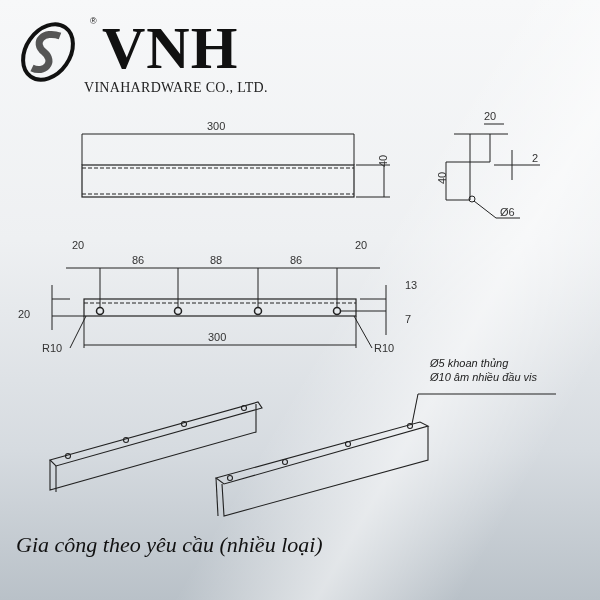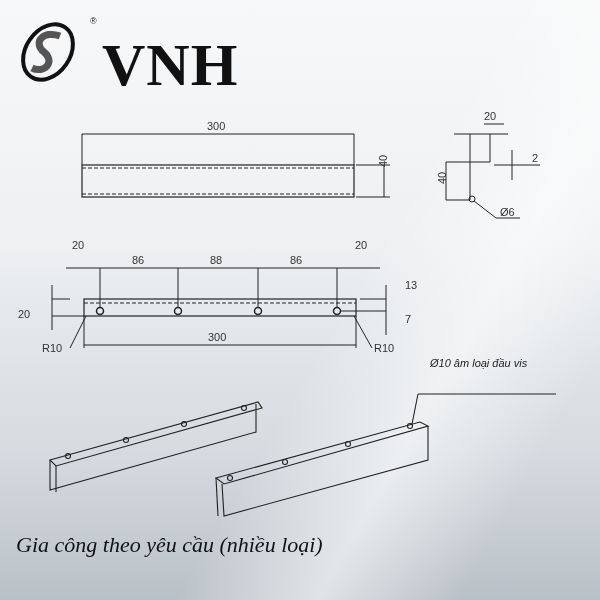"VNH" .brand { top: 23px -> 6px }
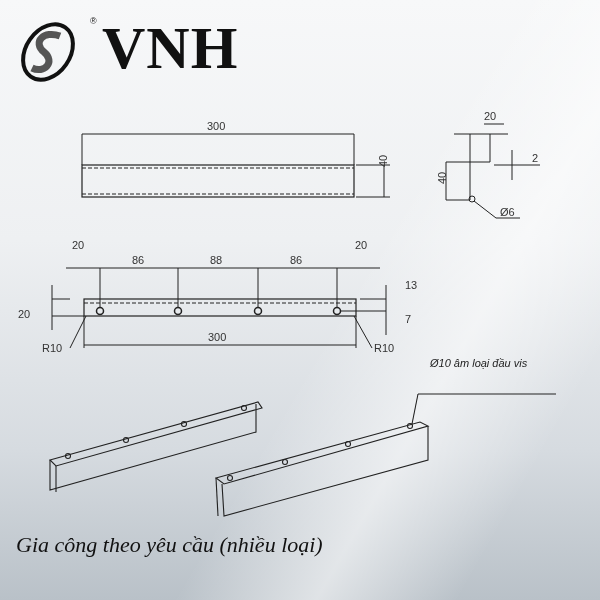"VINAHARDWARE CO., LTD." span.company { html: none -> <span>VINAHARDWARE CO., LTD.</span> }
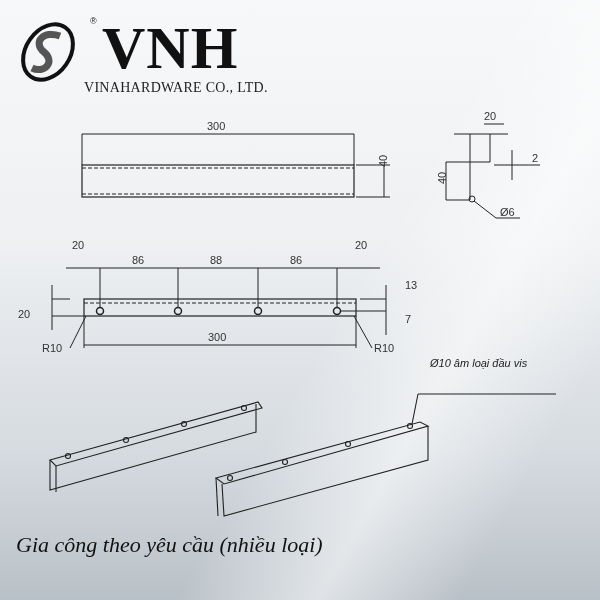"Ø5 khoan thủng" div { html: none -> <div>Ø5 khoan thủng</div> }
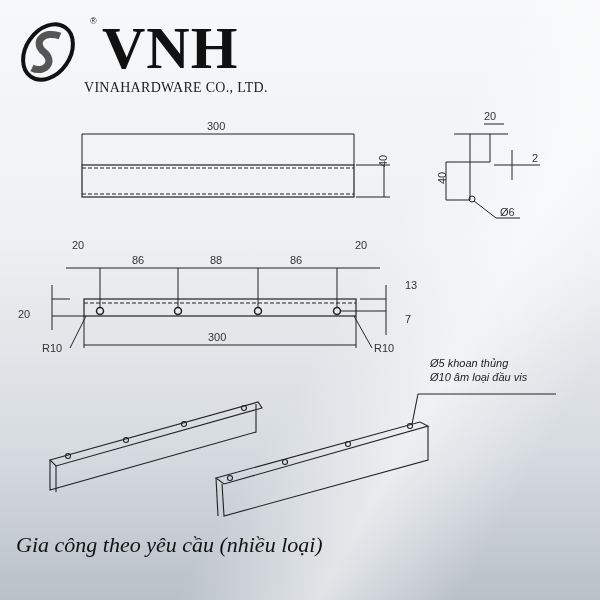"Ø10 âm loại đầu vis" div { text: loại -> nhiều }
